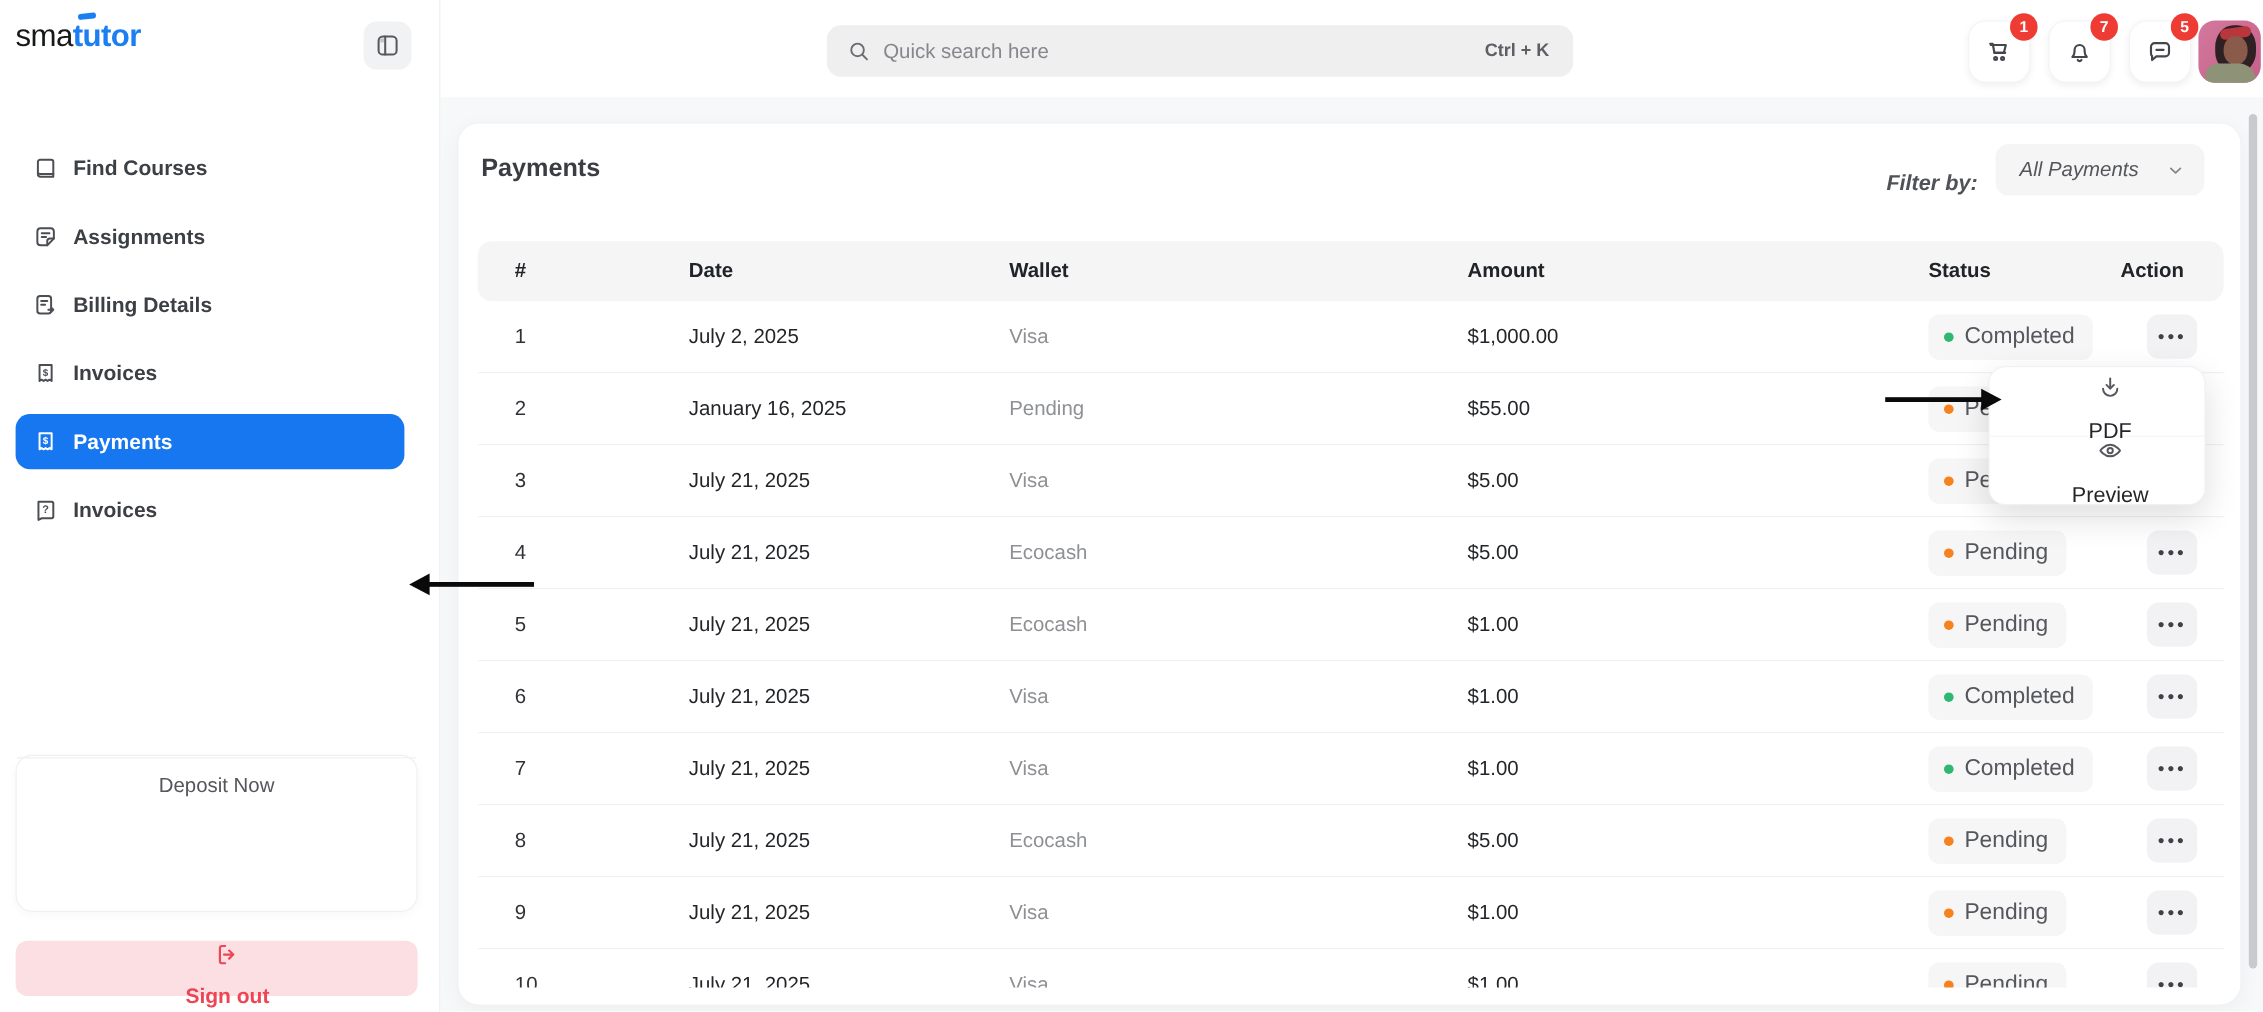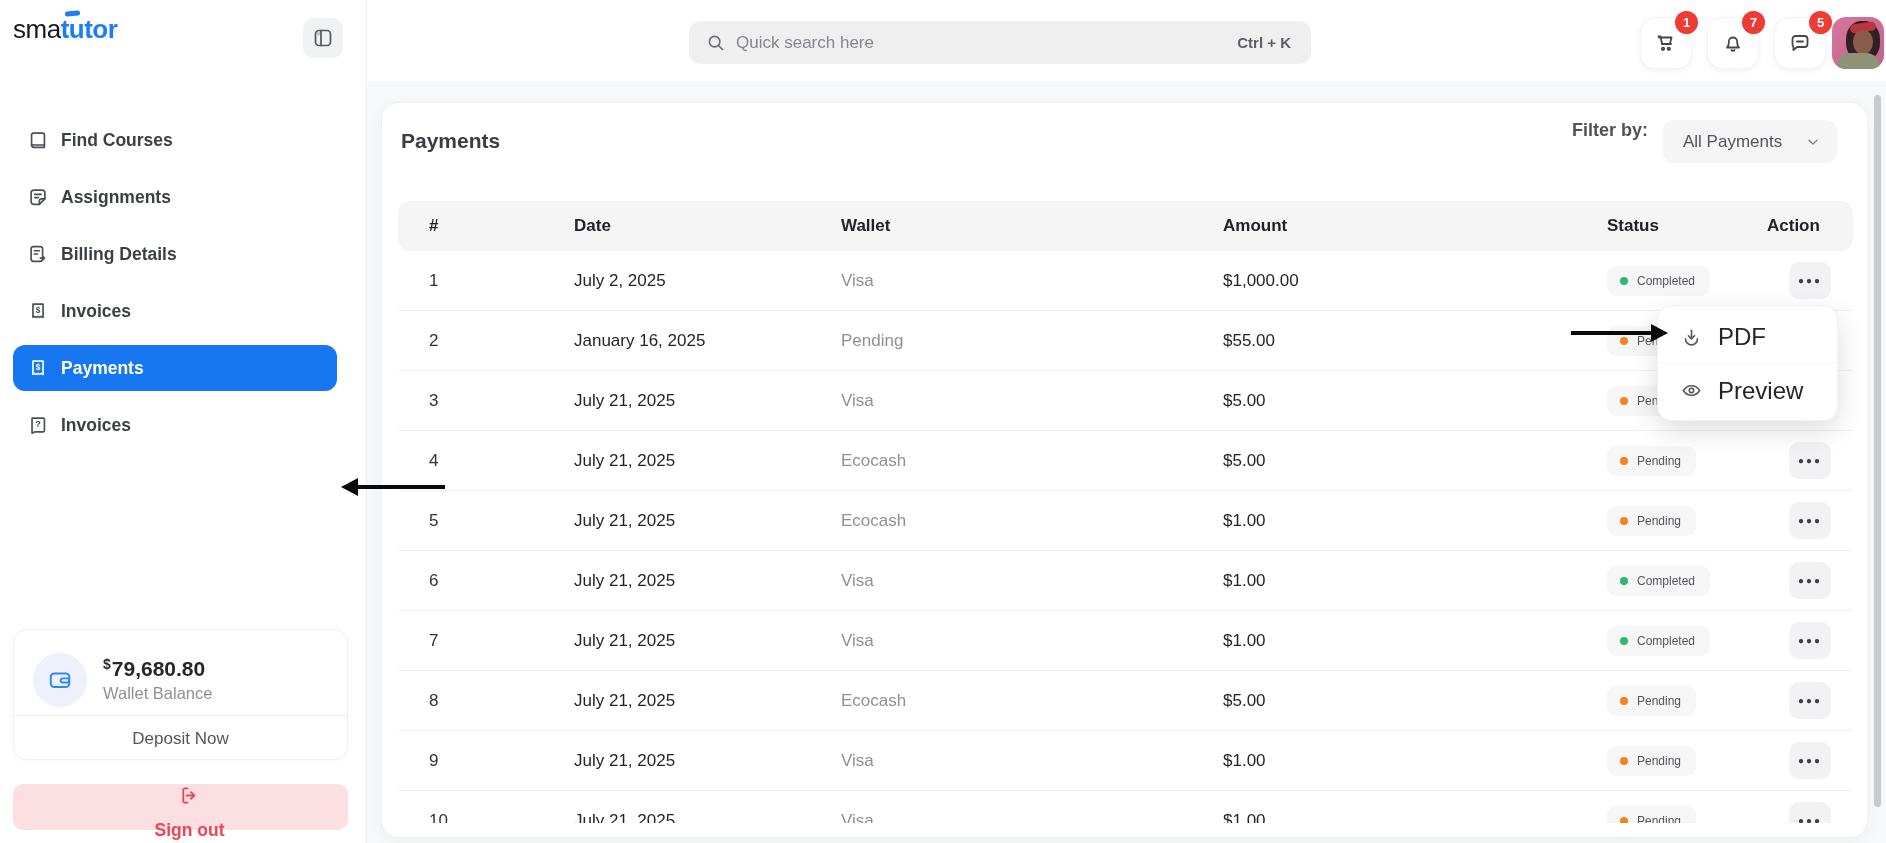"Filter by:" .filter-wrap { align-items: flex-start -> flex-end; font-style: none -> italic }
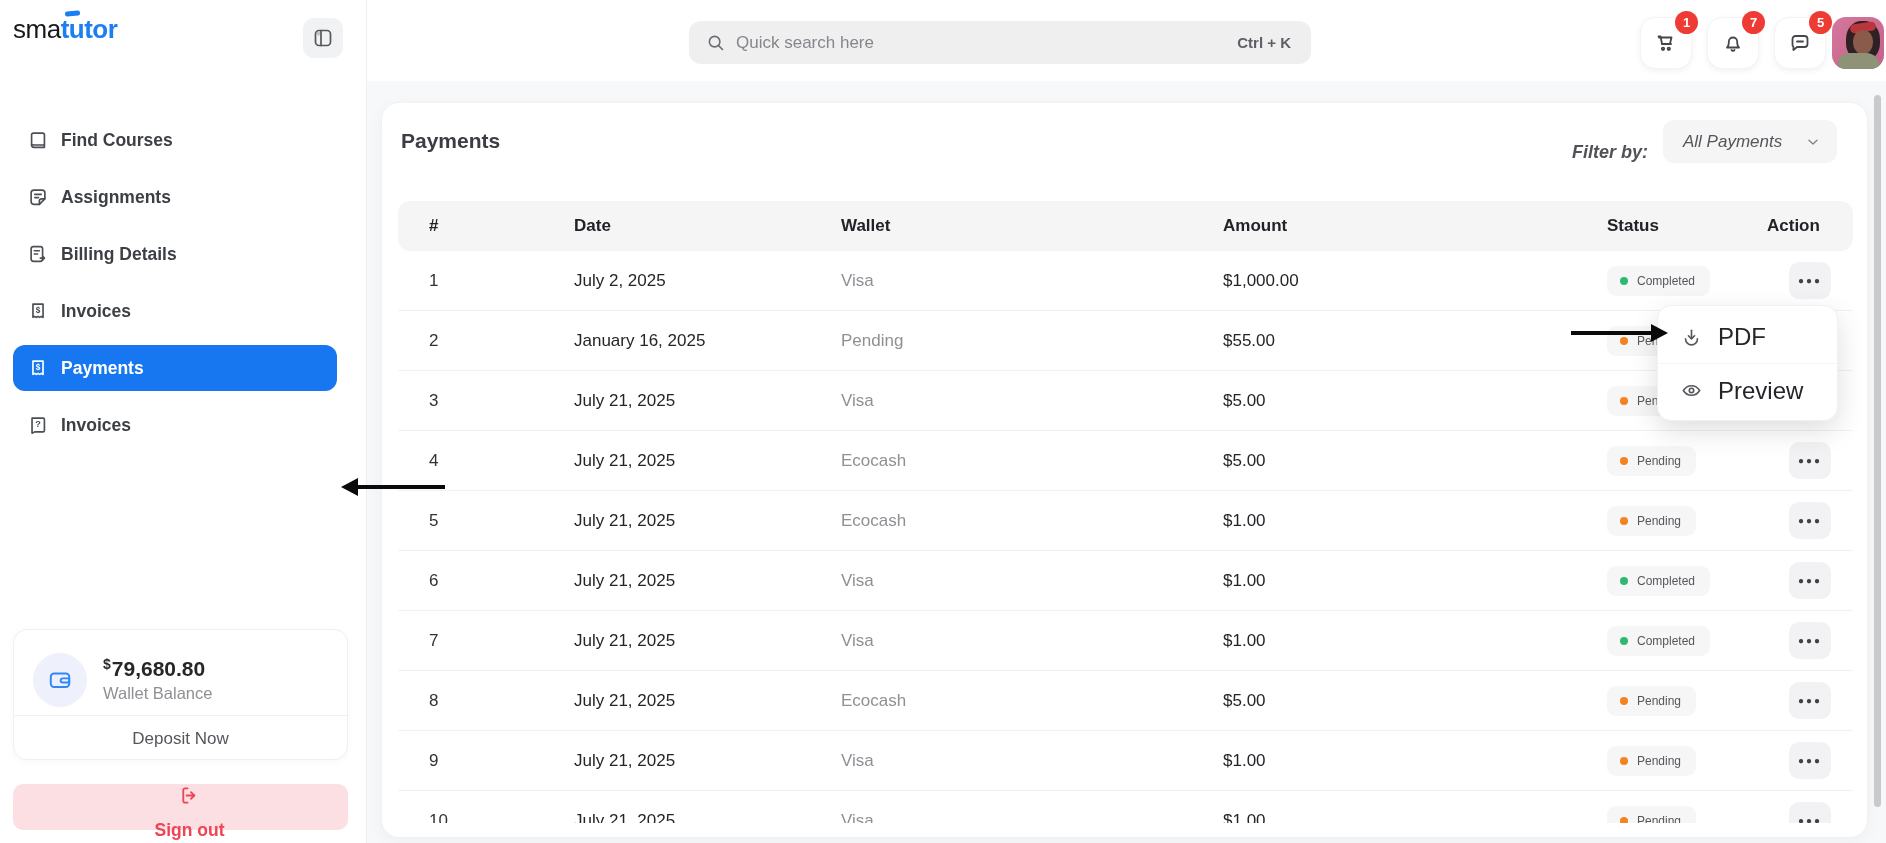"Completed" .pill { font-size: 12px -> 19px }
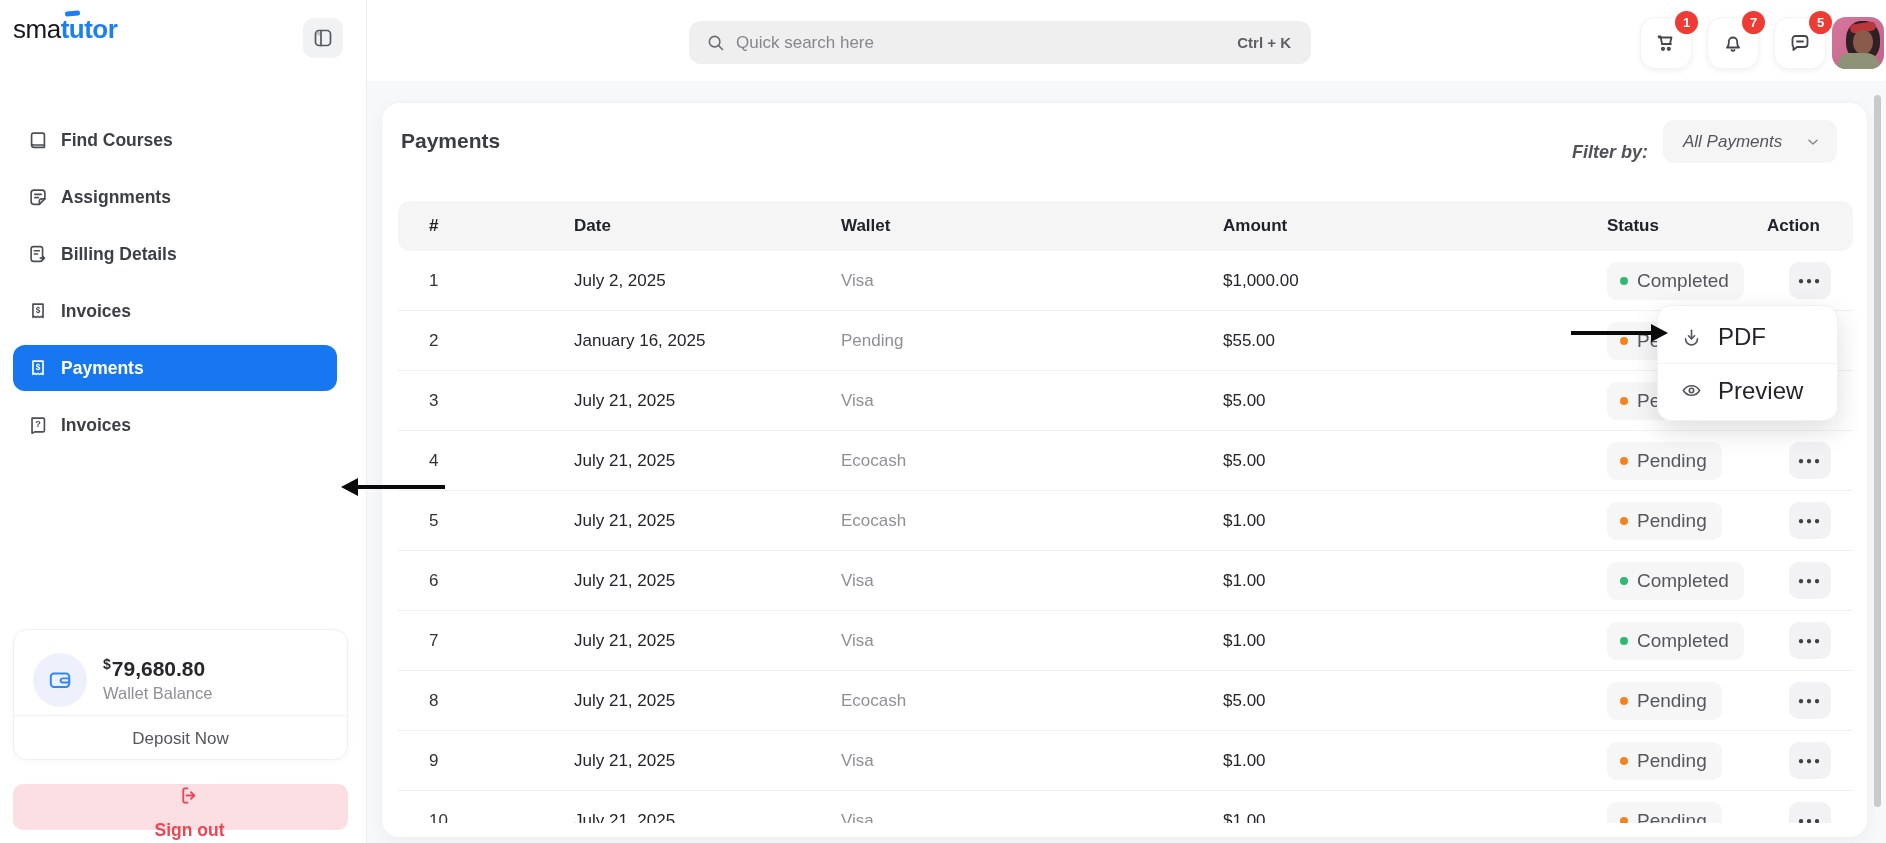"PDF" .menu-item { flex-direction: none -> column; font-size: 24px -> 18px }
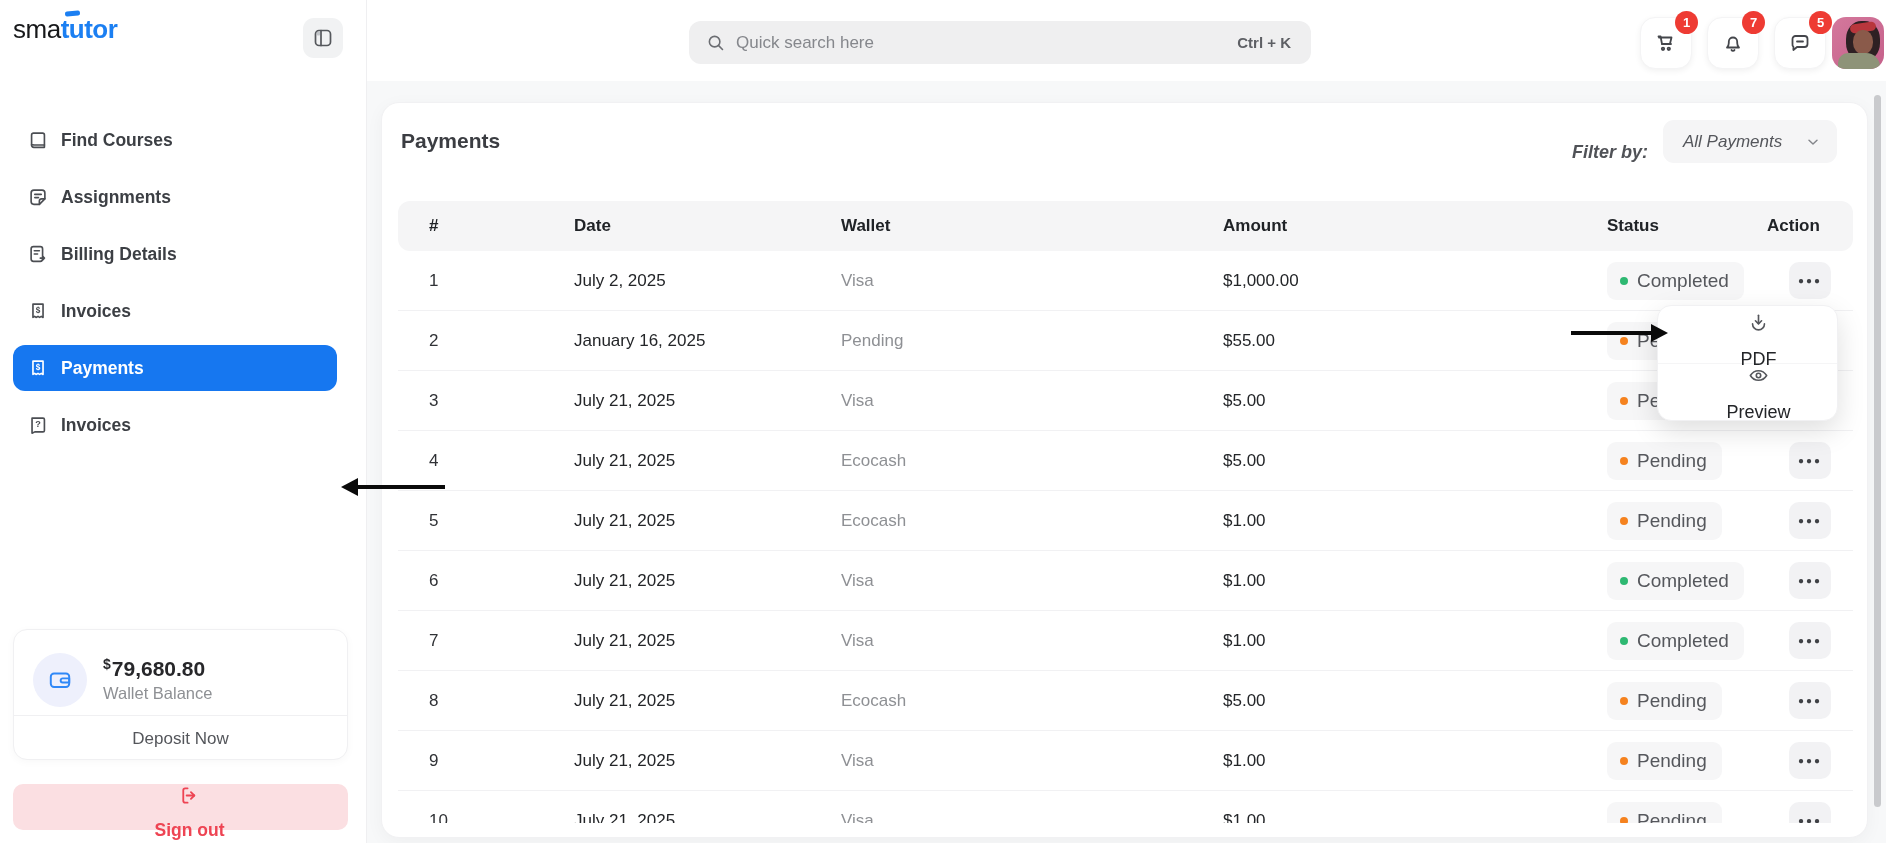"$79,680.80" div.wallet-top { html: <div> <div> <svg> <rect></rect> <path></path> </svg> </div> <div> <div><span>$</span><span>79,680.80</span></div> <div>Wallet Balance</div> </div> </div> -> none }
